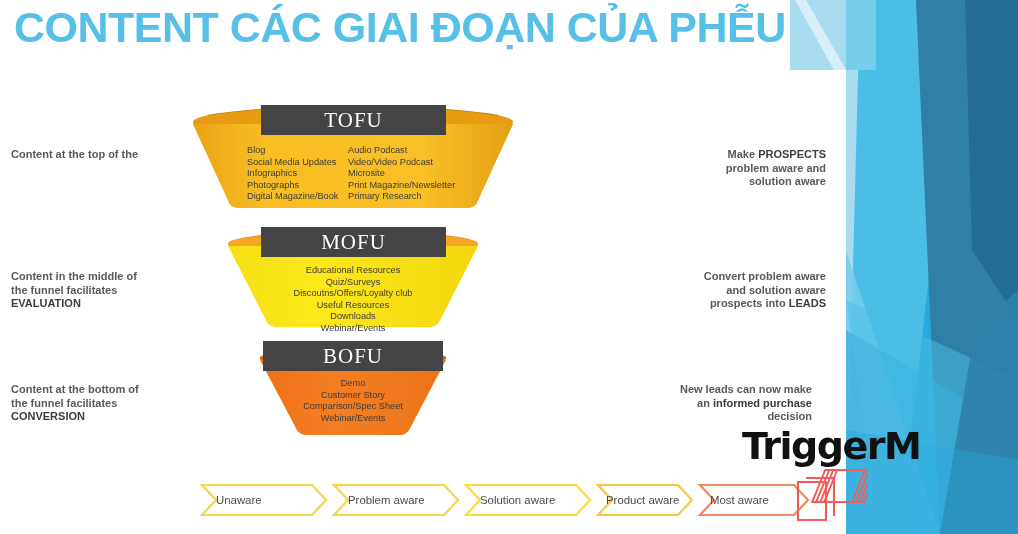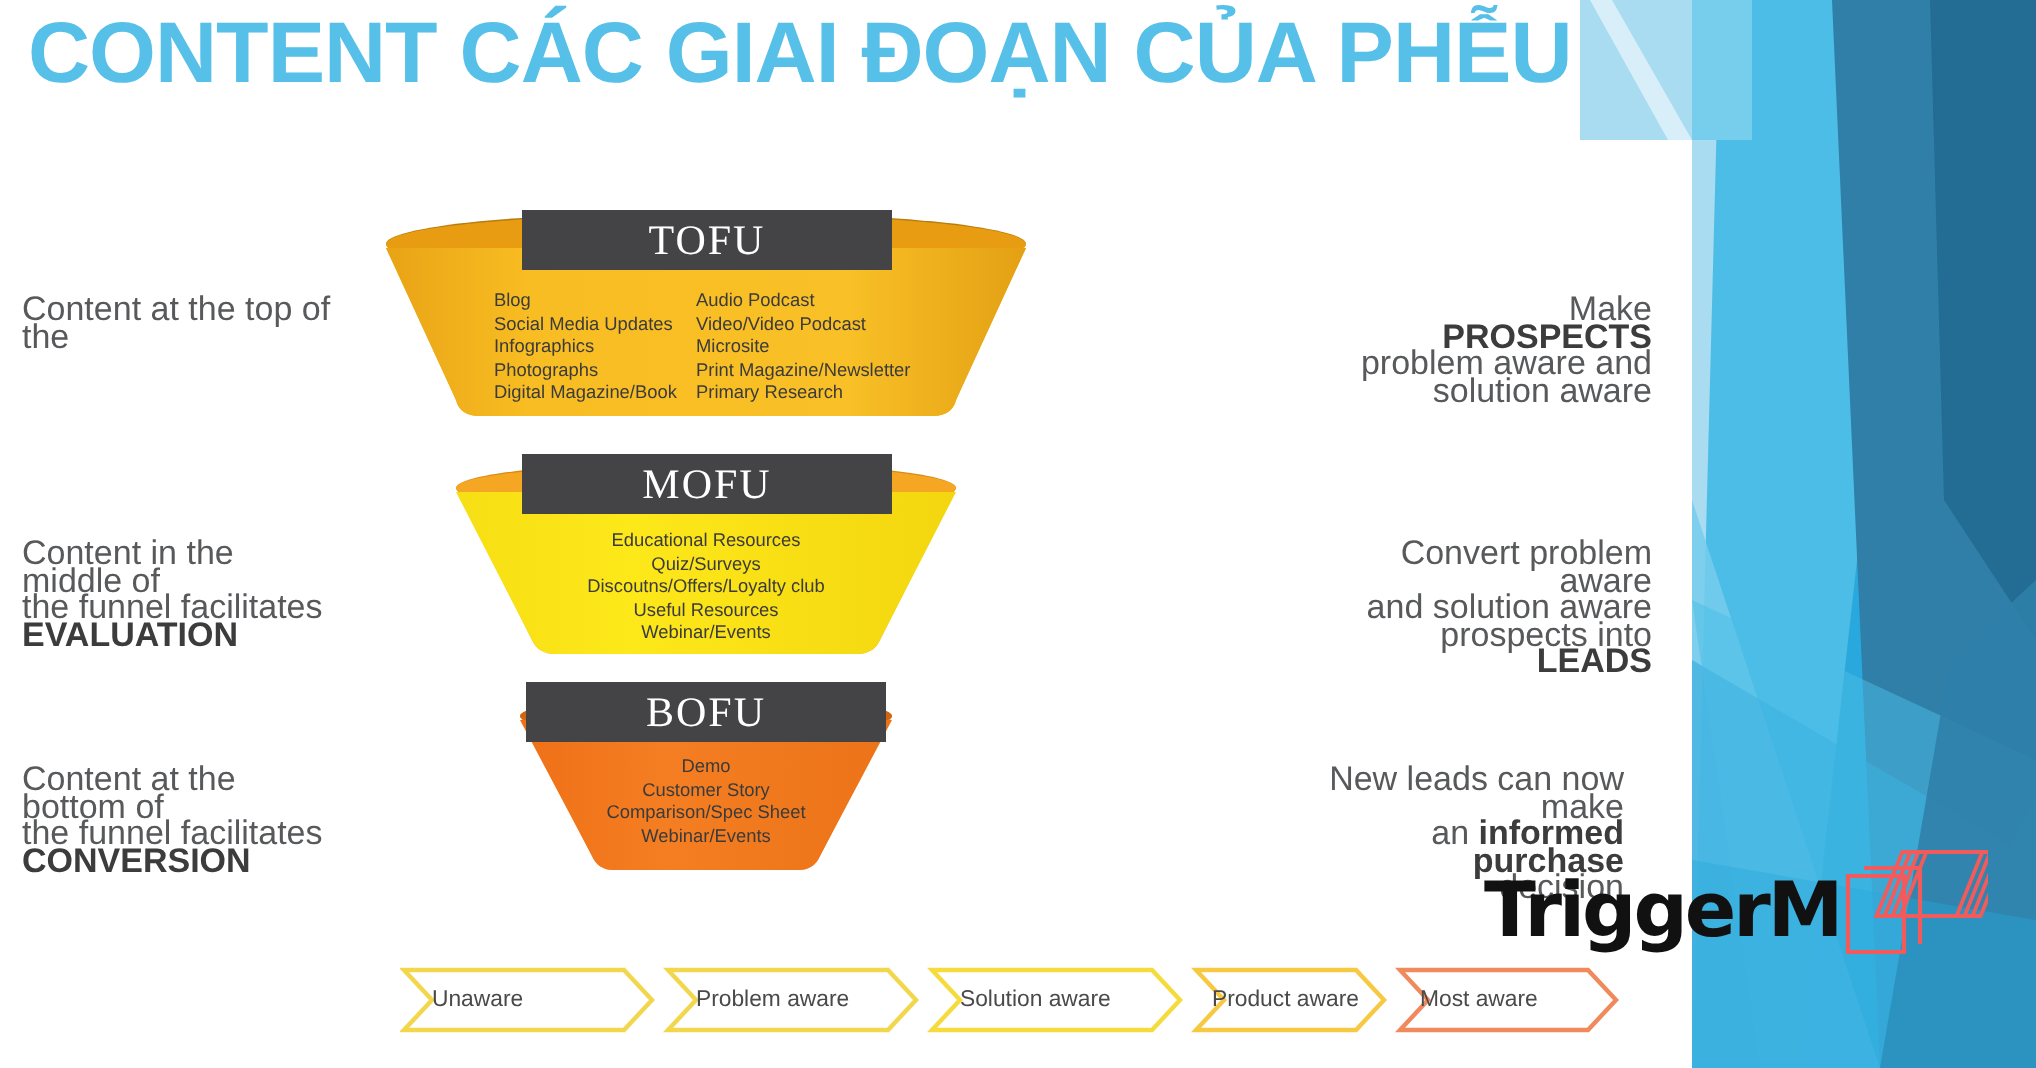"Content at the top of" .side-text { font-size: 17px -> 11px; font-weight: none -> bold }
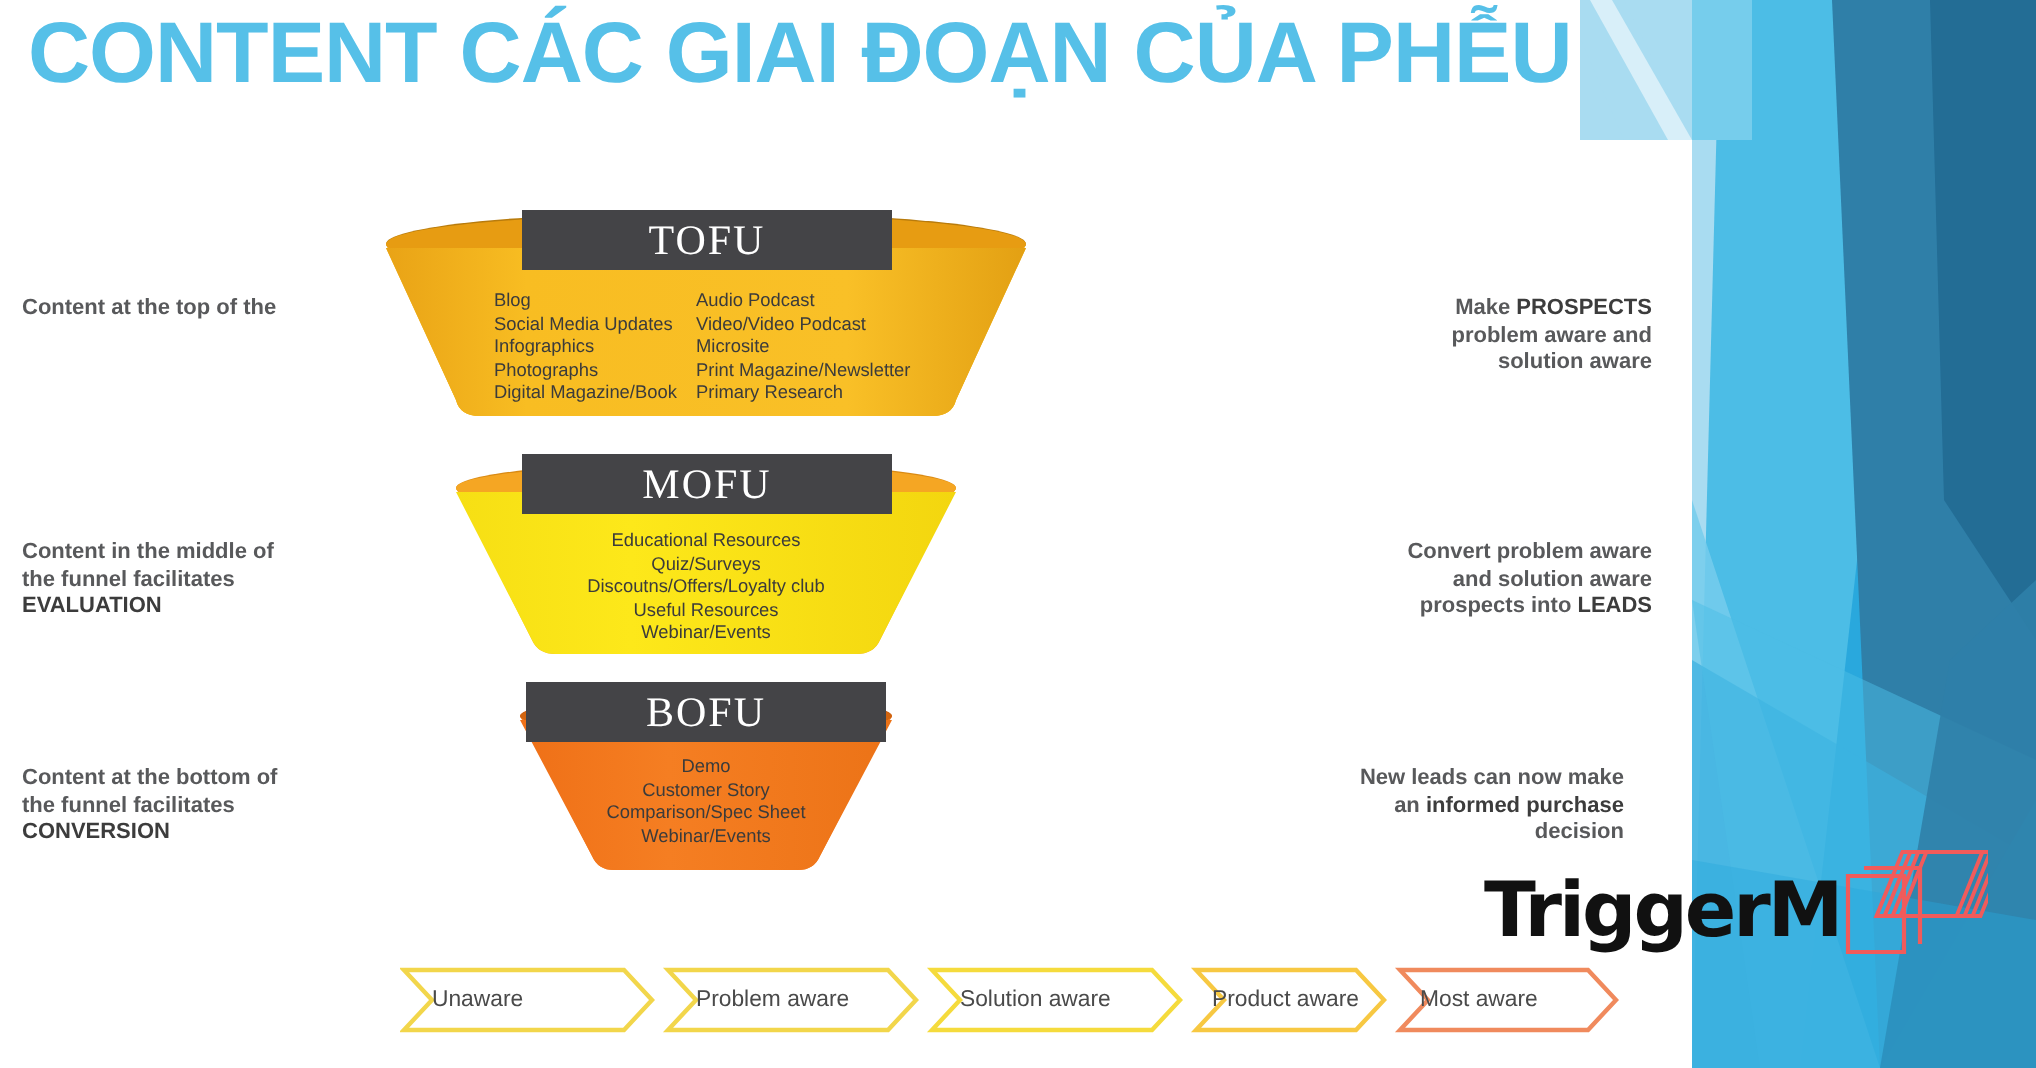"Downloads" div { html: none -> <div>Downloads</div> }
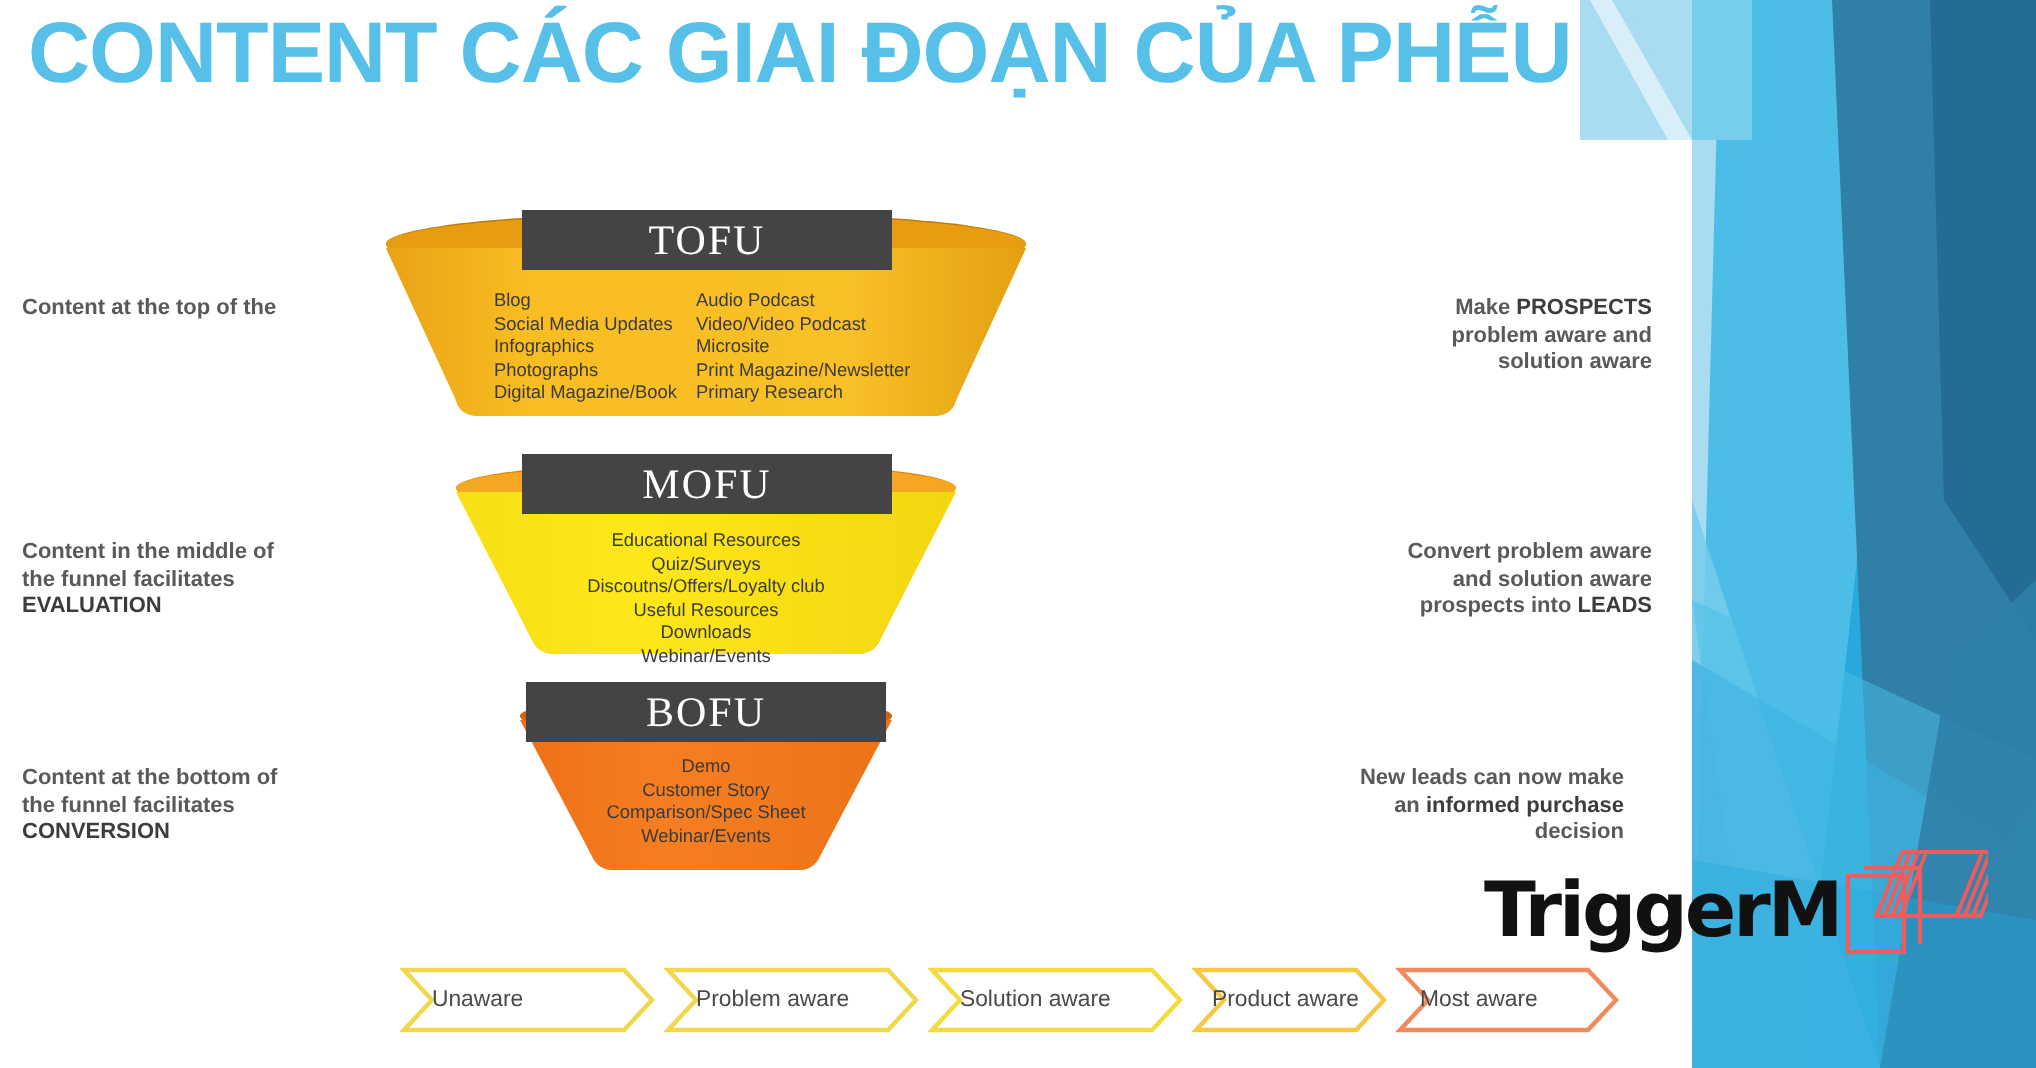"TriggerM" #logo { flex-direction: none -> column }
